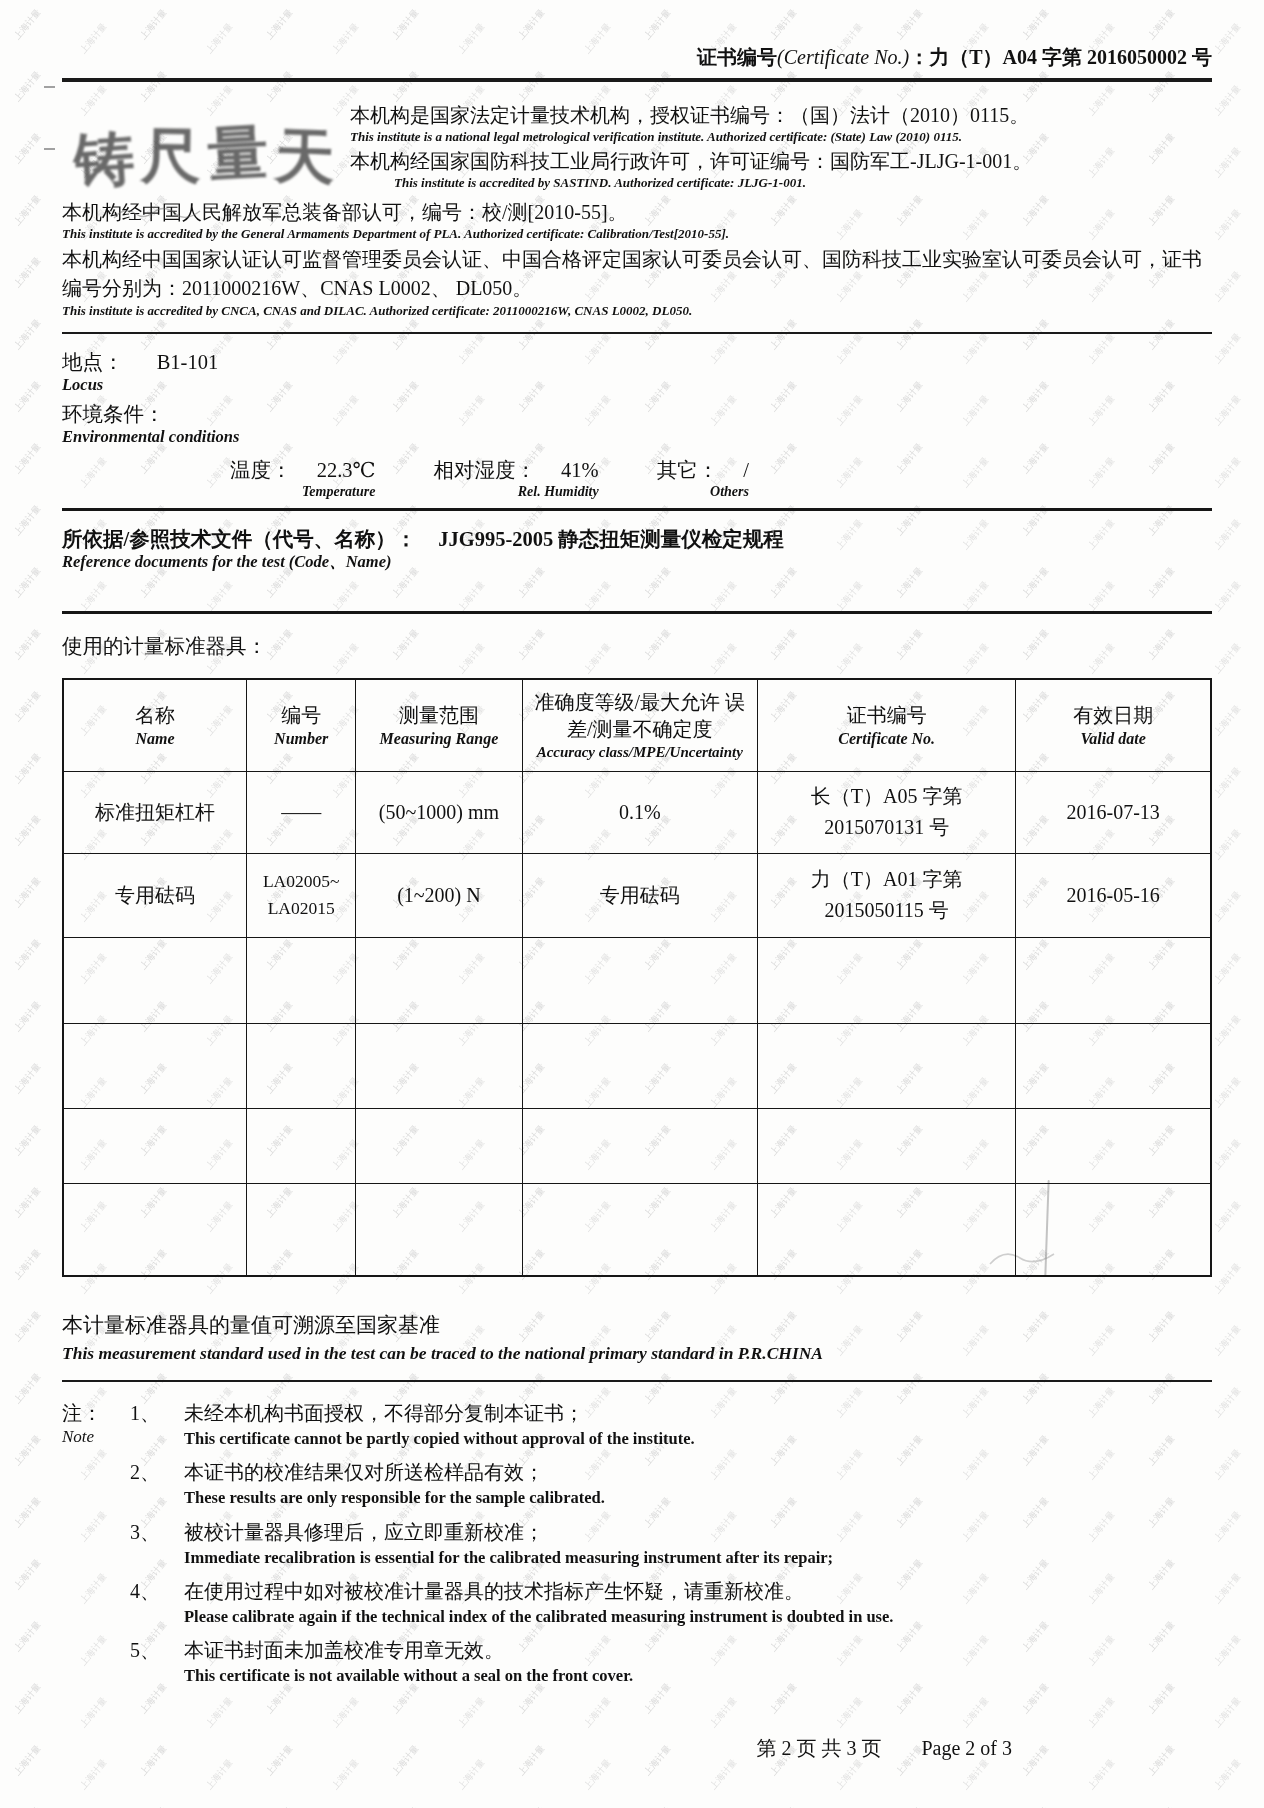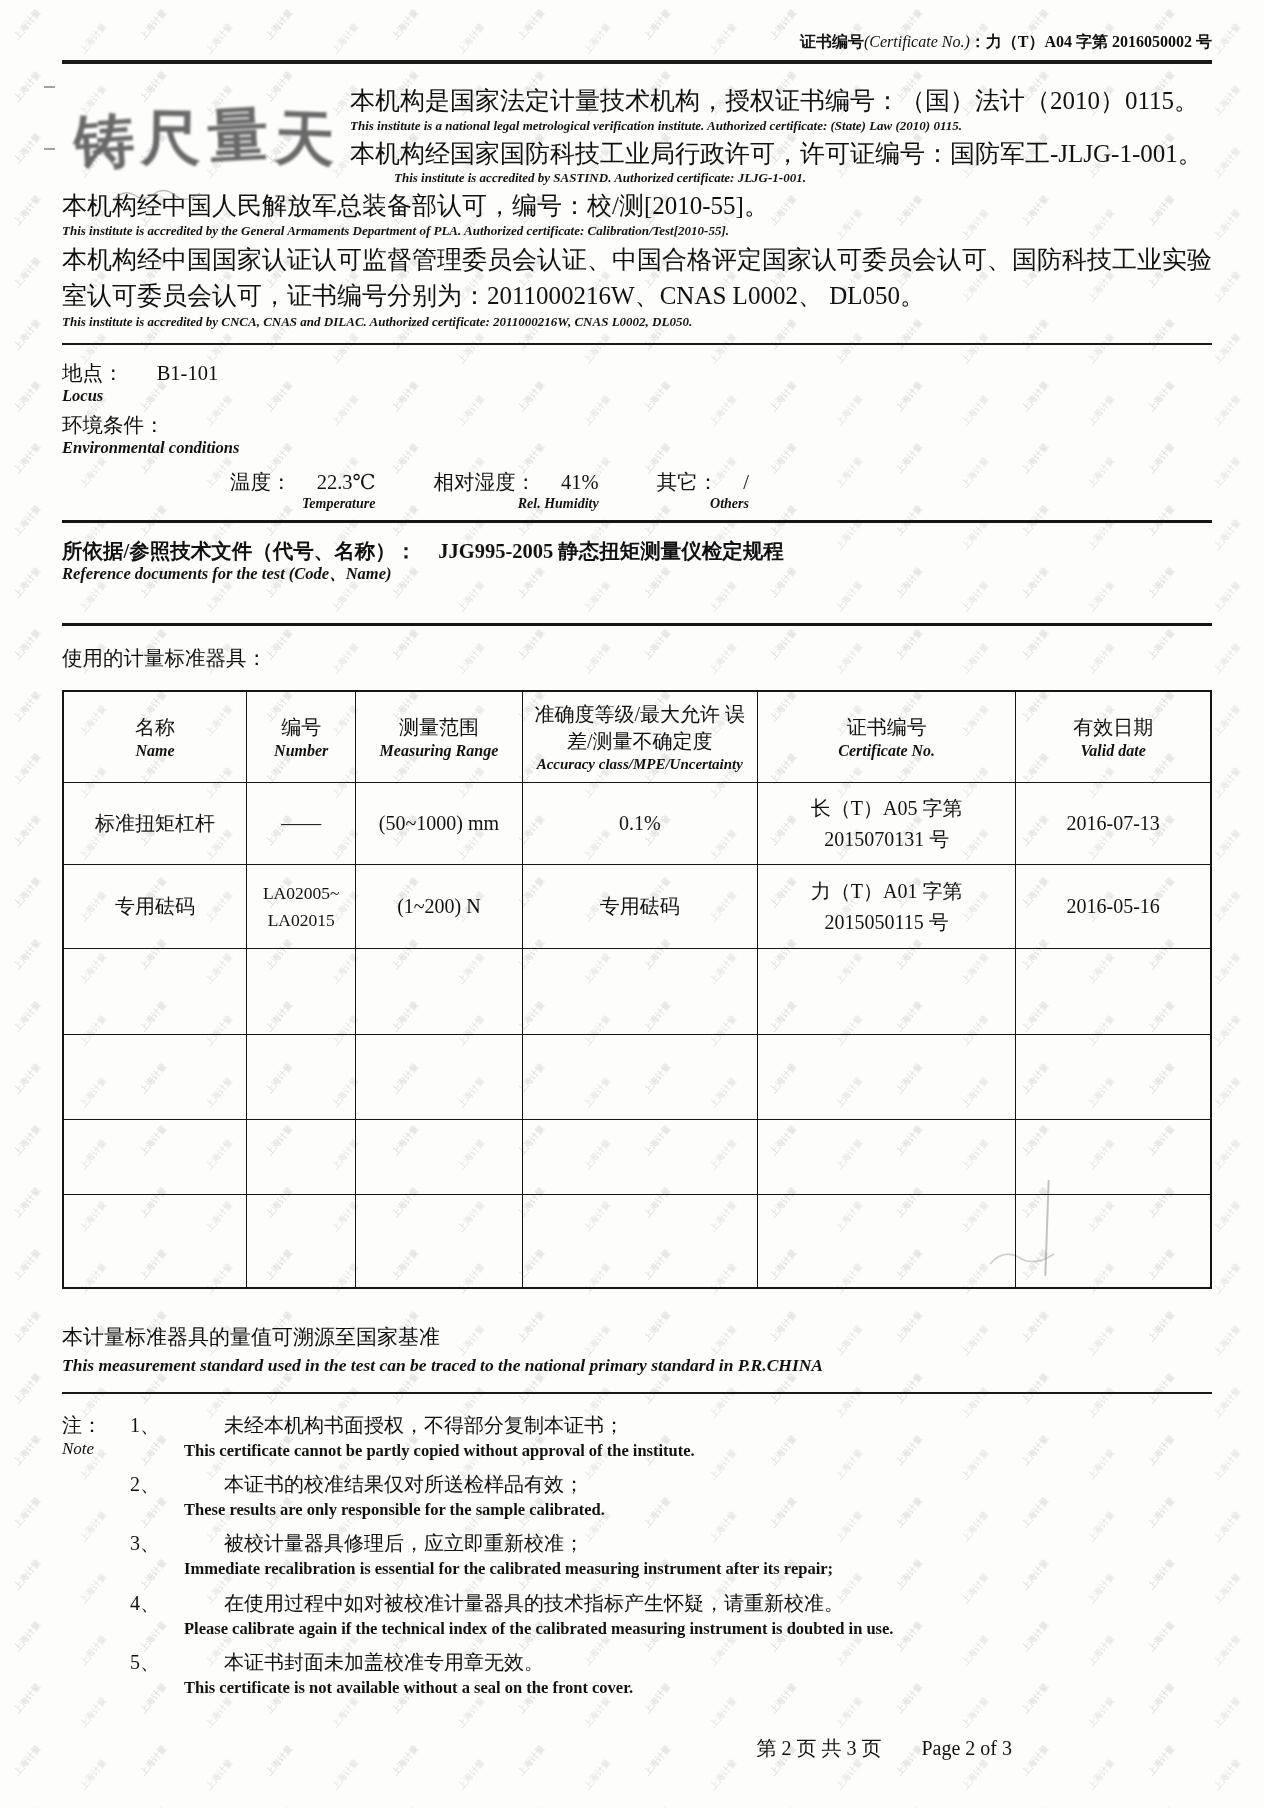"证书编号(Certificate No.)：力（T）A04 字第" .cert-line { font-size: 16px -> 20px; padding-top: 32px -> 44px }
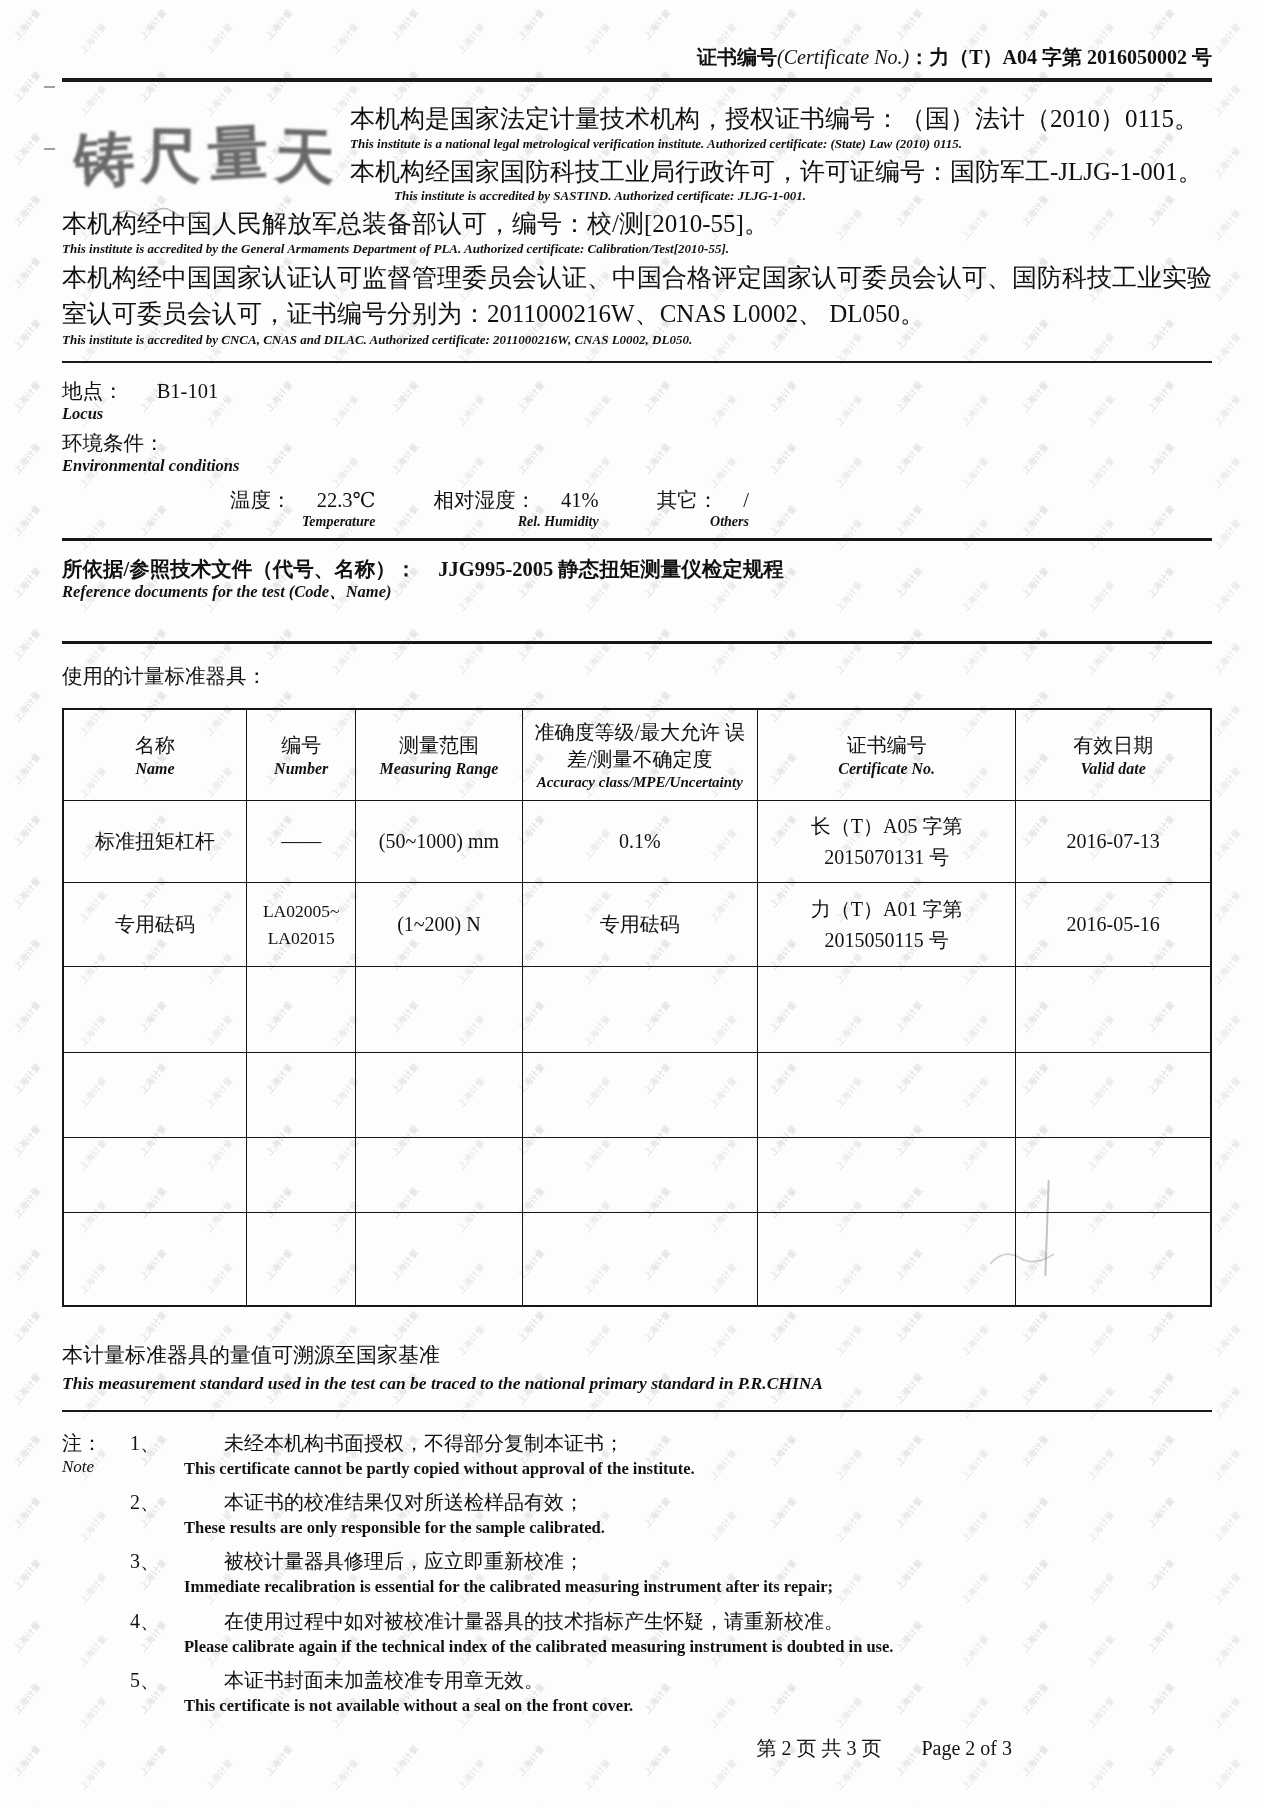"本机构是国家法定计量技术机构，授权证书编号：（国）法计（2010）0115。" .cn-line { font-size: 25px -> 20px }
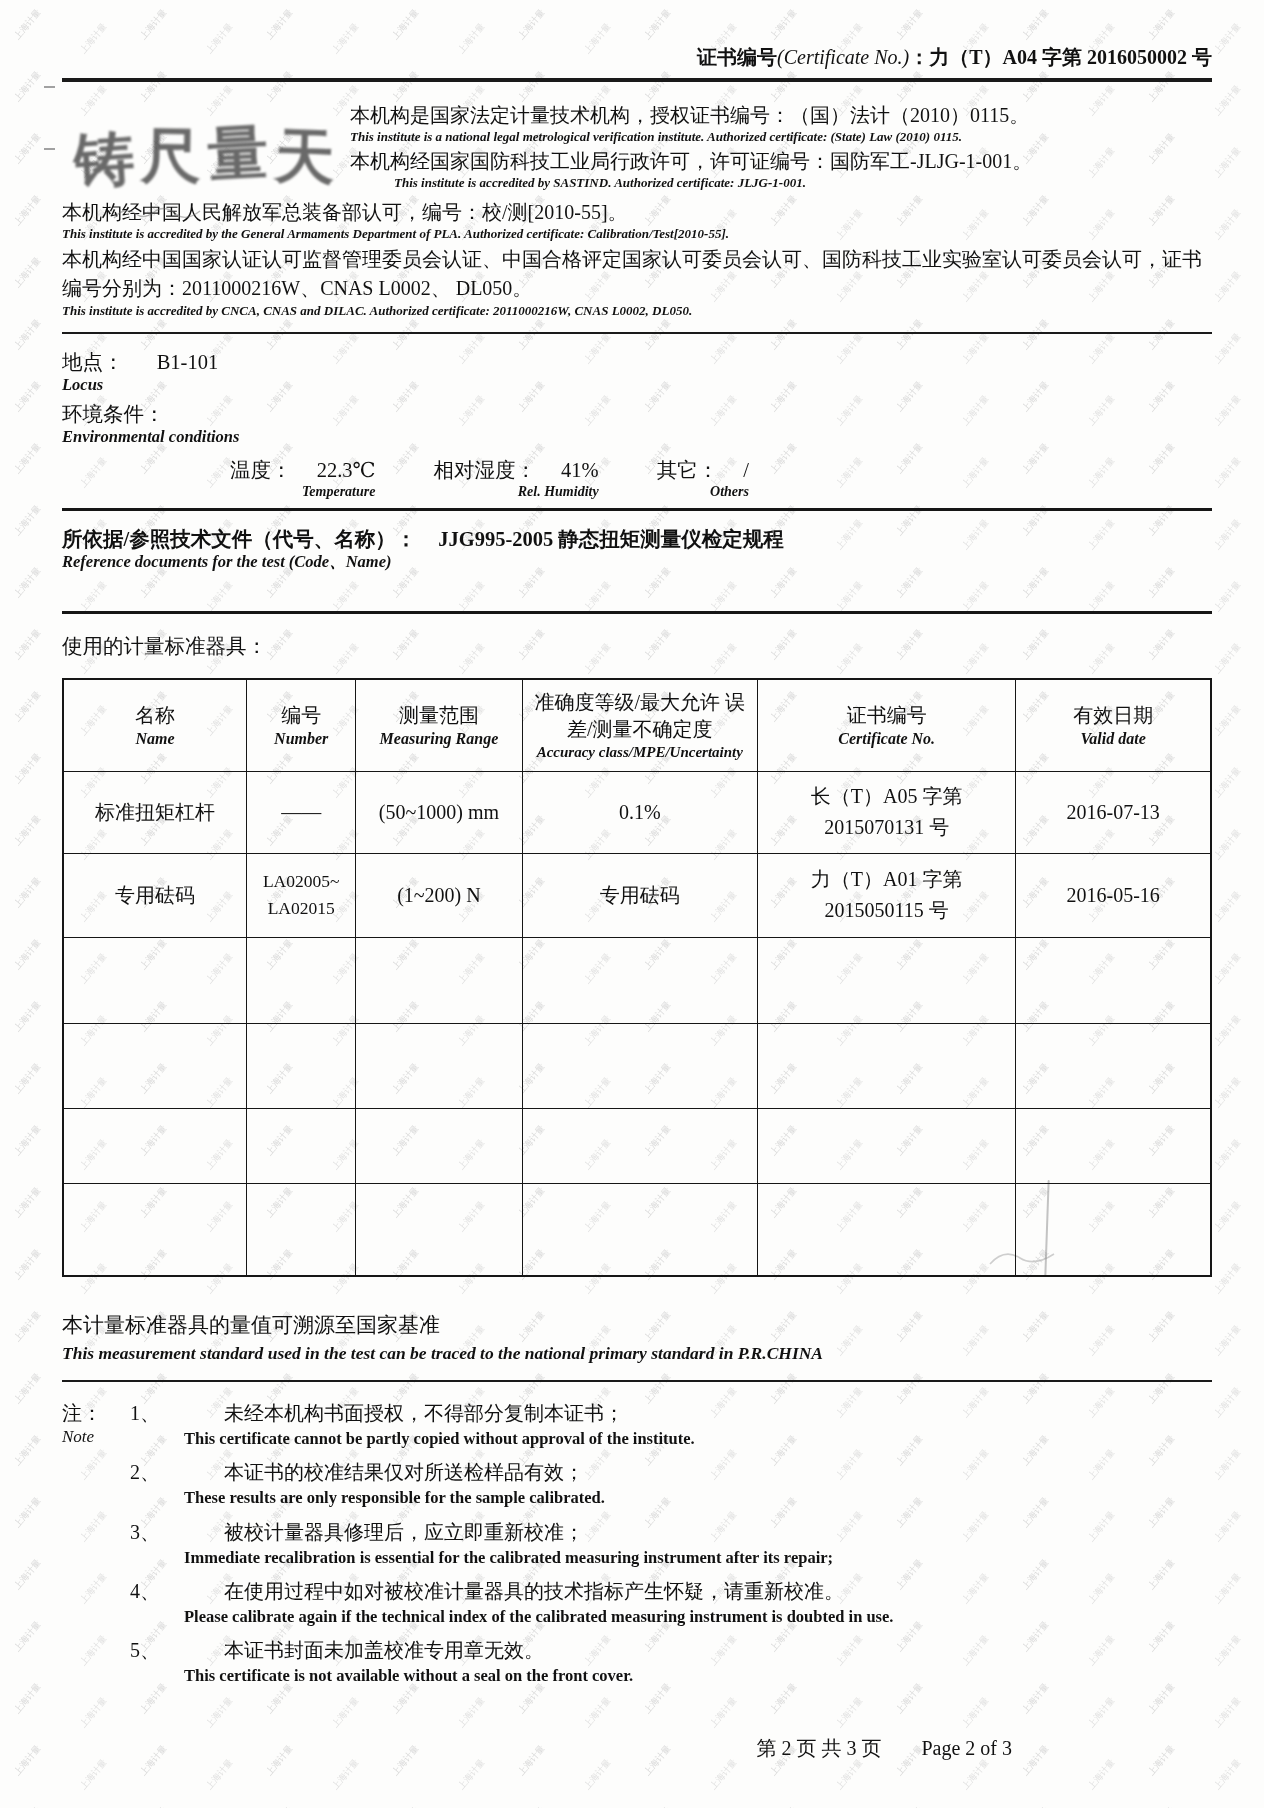"未经本机构书面授权，不得部分复制本证书；" .note-cn { margin-left: 40px -> none }
